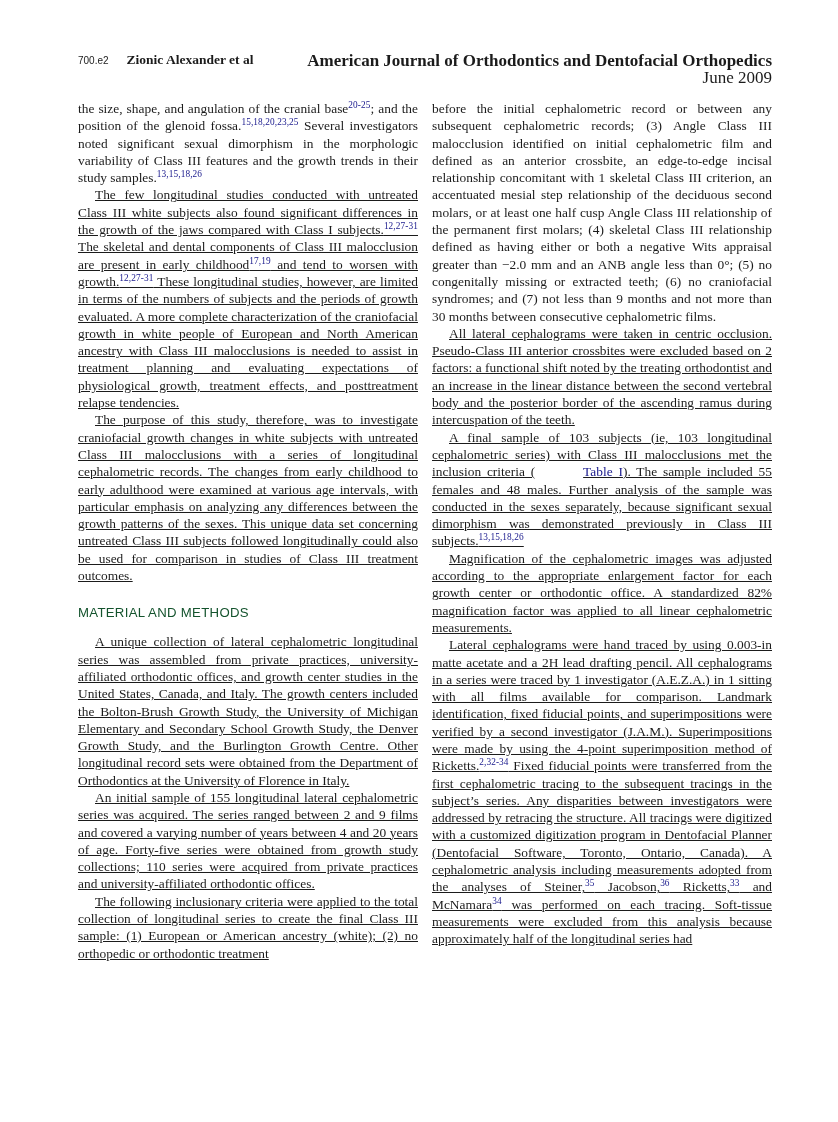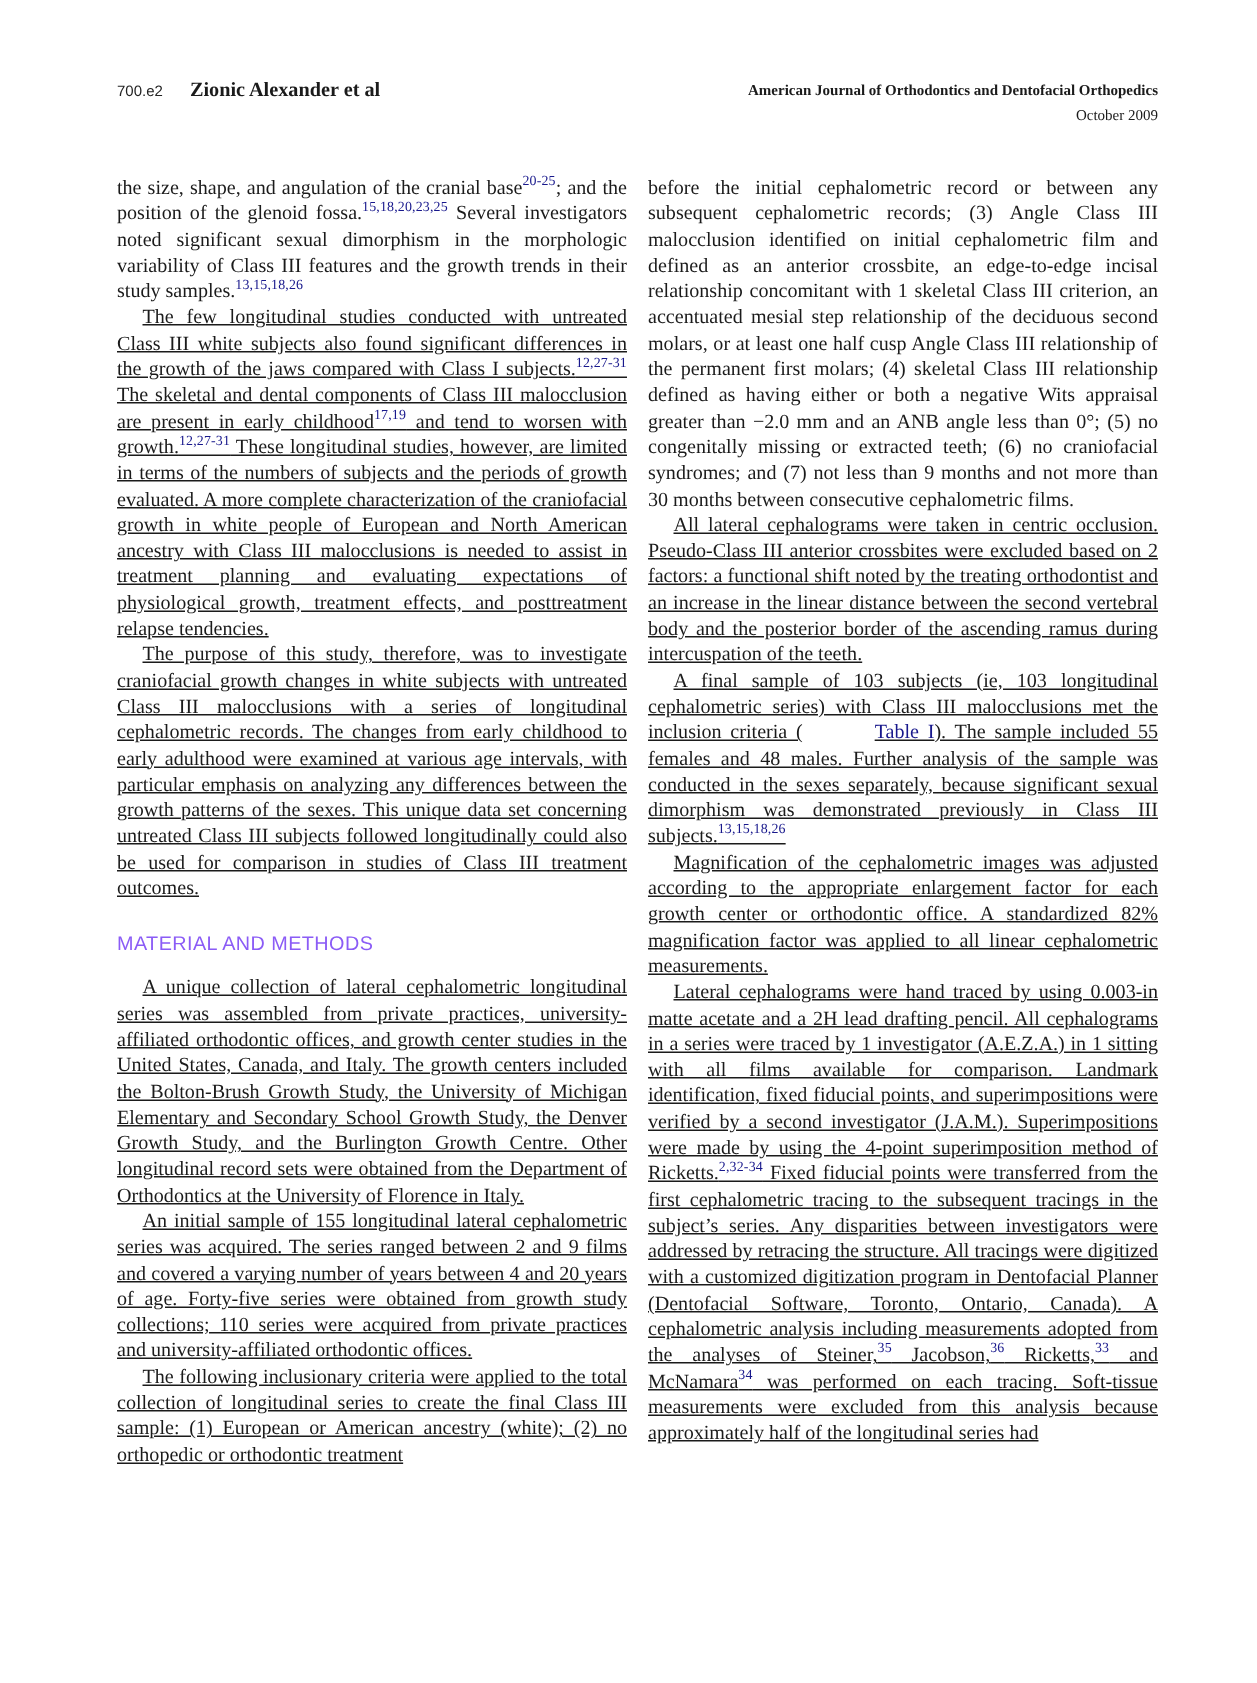"American Journal of Orthodontics and" .rh-right { font-size: 10px -> 17px }
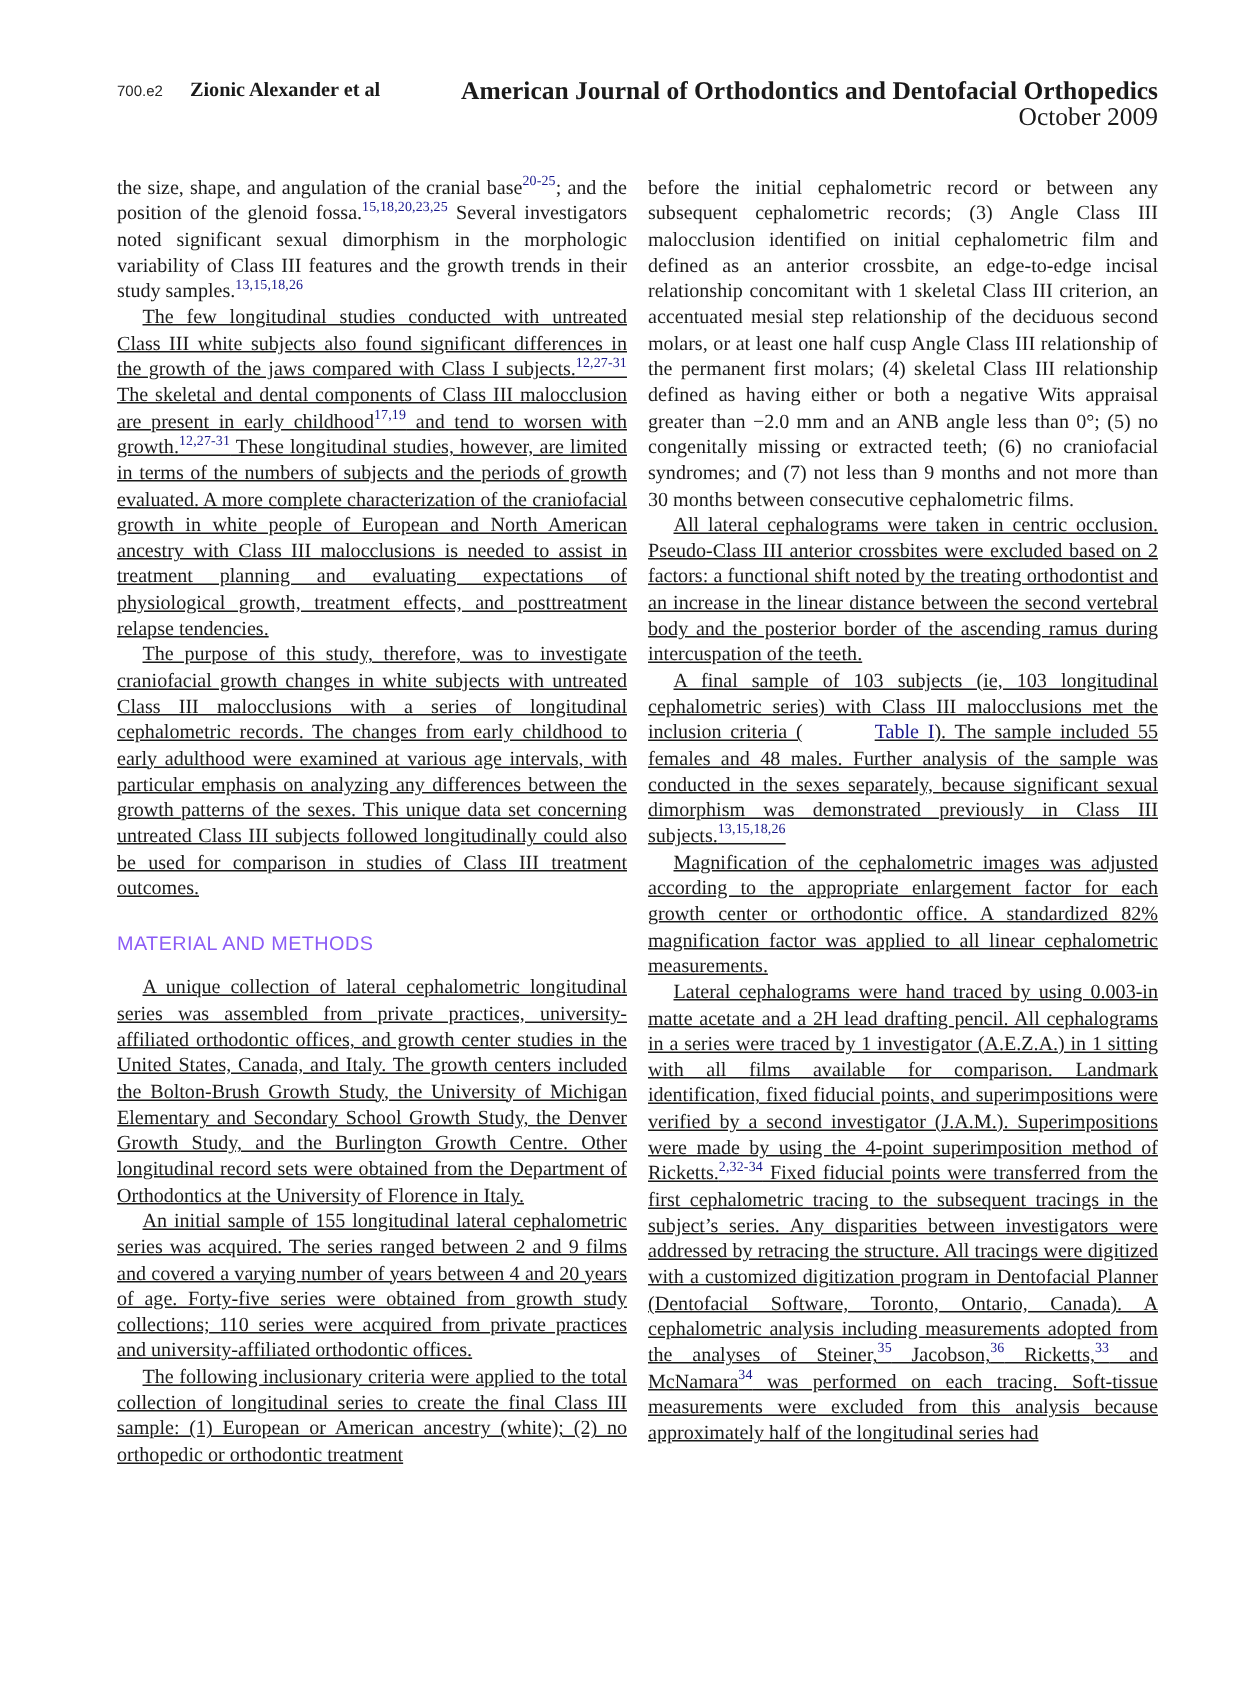"October 2009" div.issue { text: October -> June }
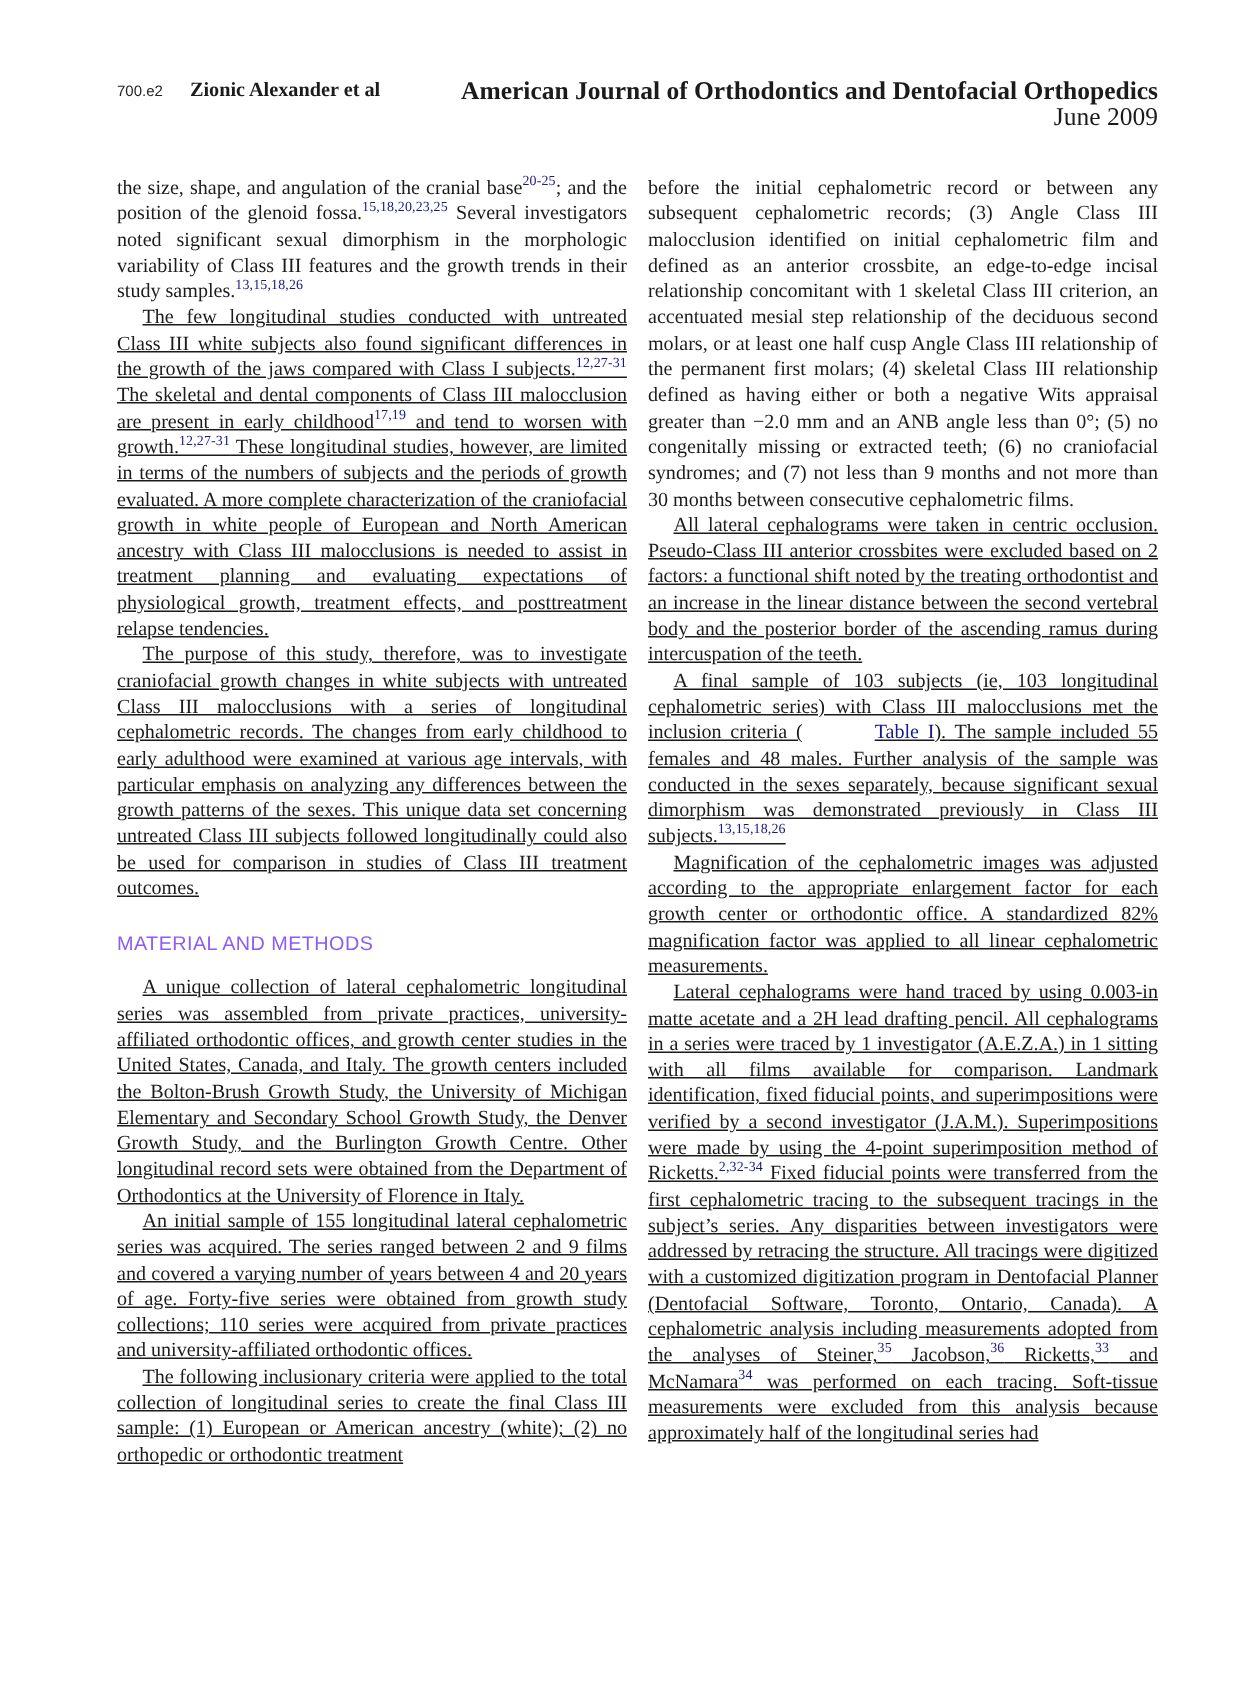"the size, shape, and angulation" .columns { top: 116px -> 100px }
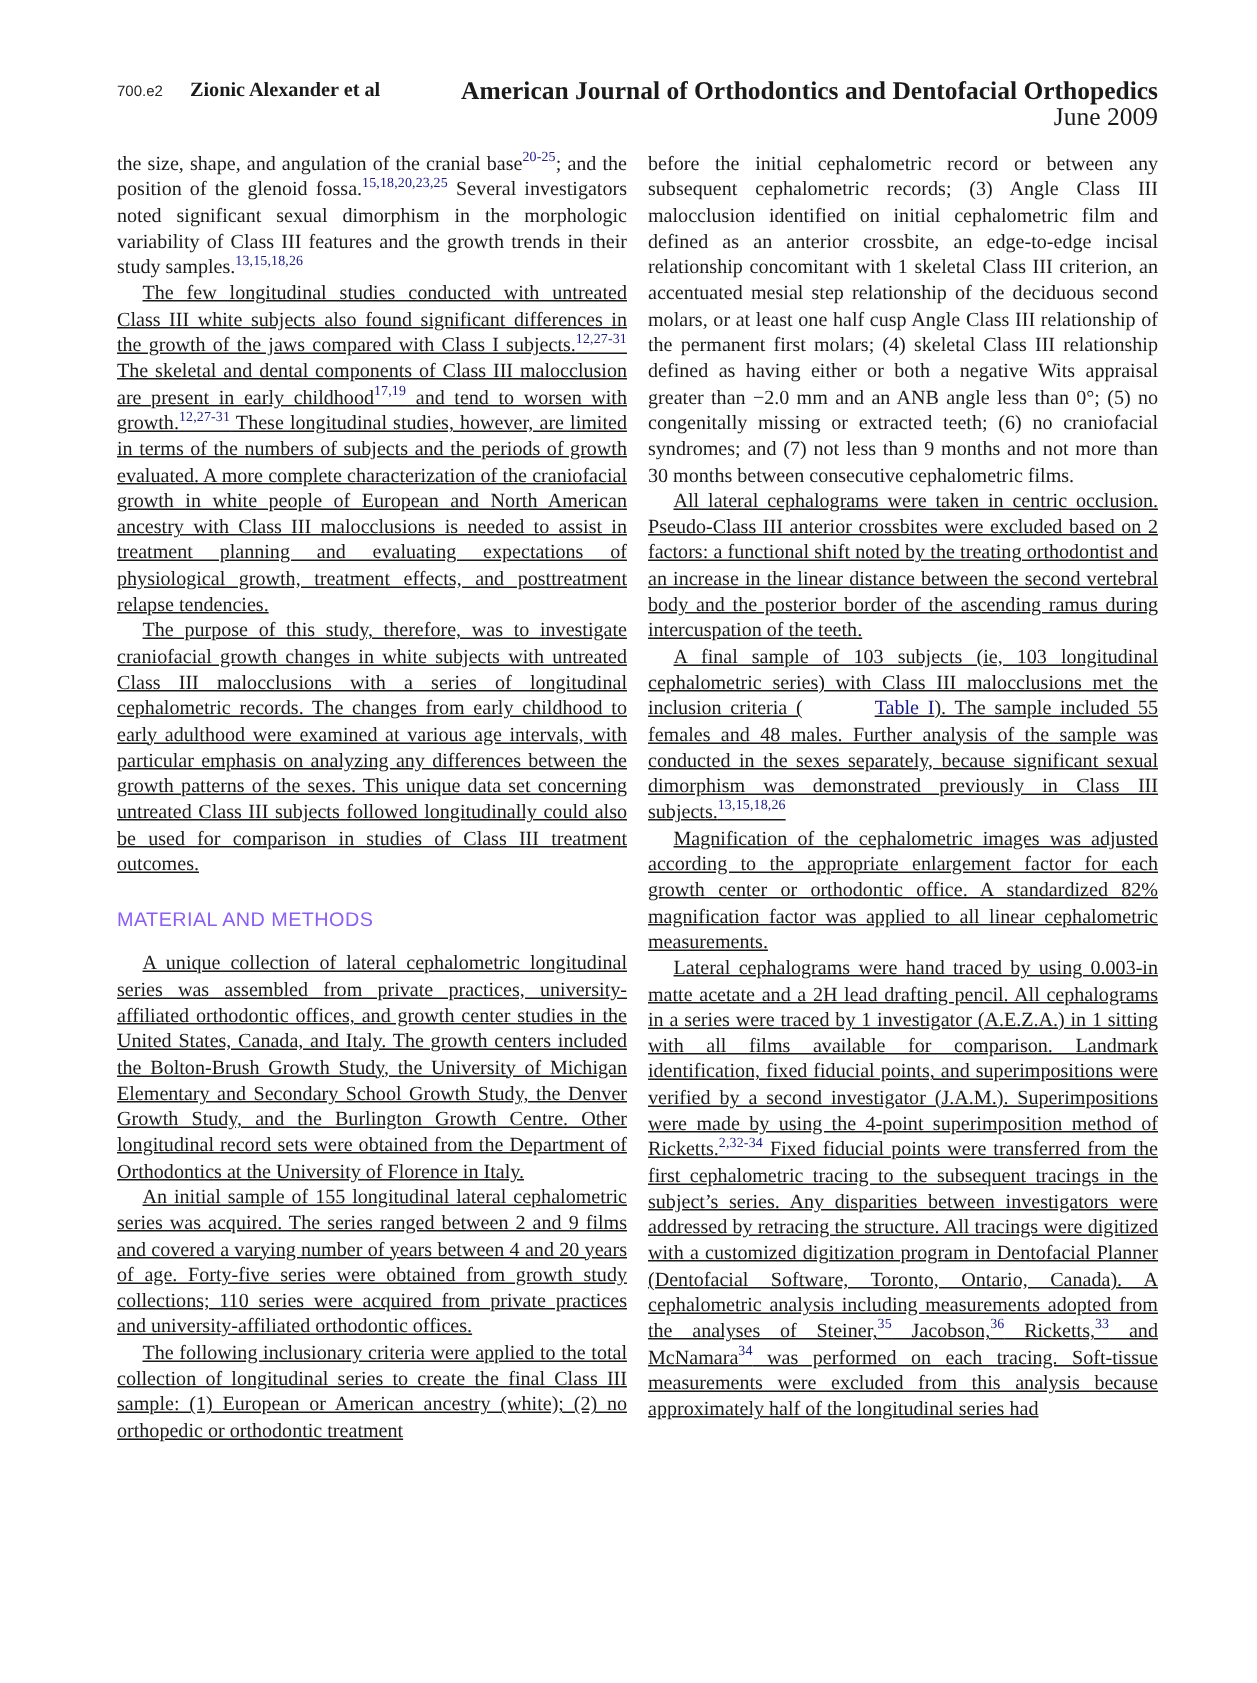"MATERIAL AND METHODS" .section-heading { color: #8b5cf6 -> #14532d }
